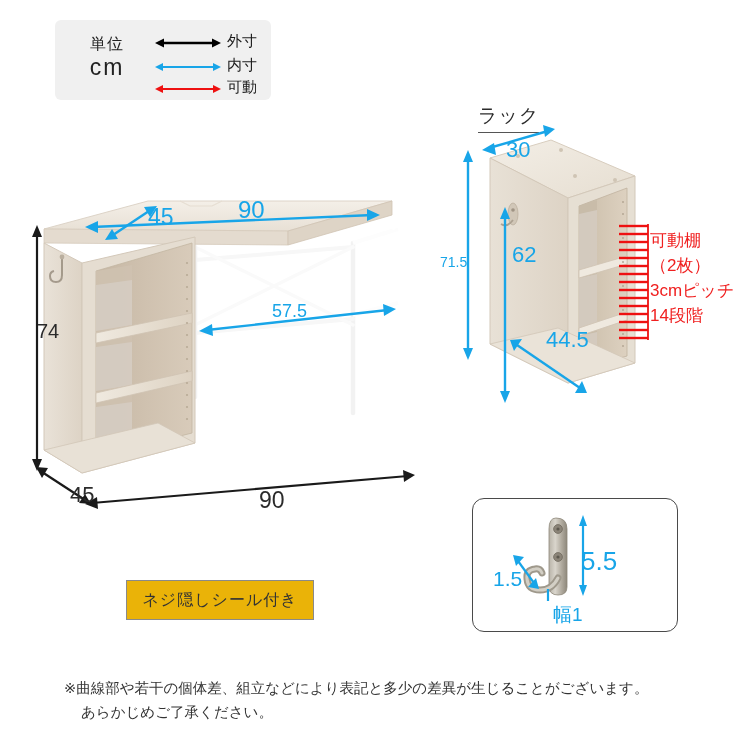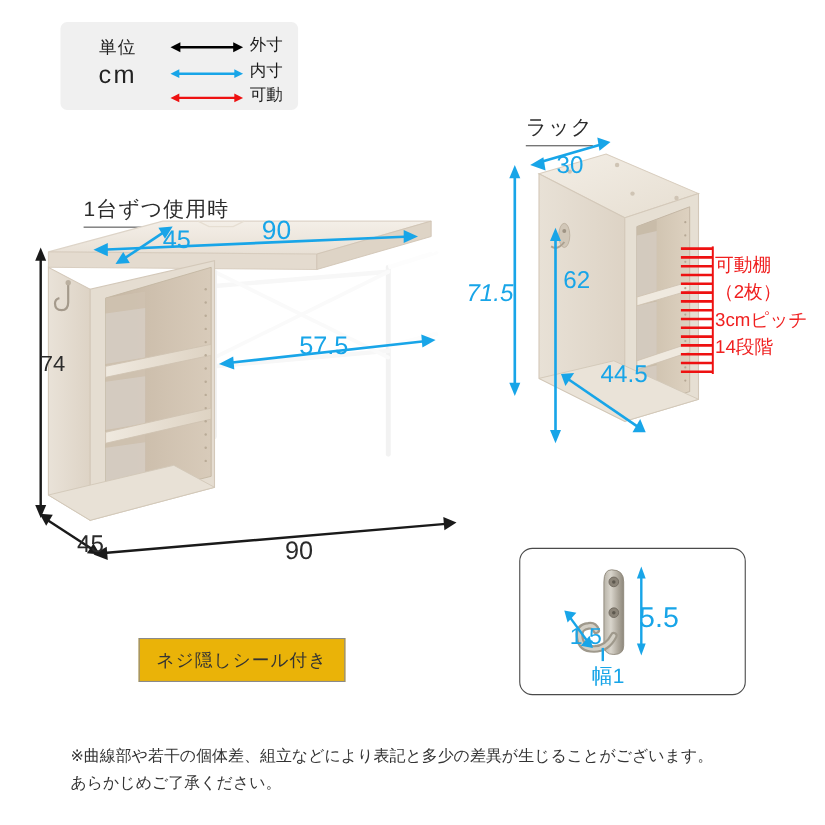"1台ずつ使用時" div.abs { html: <div>1台ずつ使用時</div> -> none }
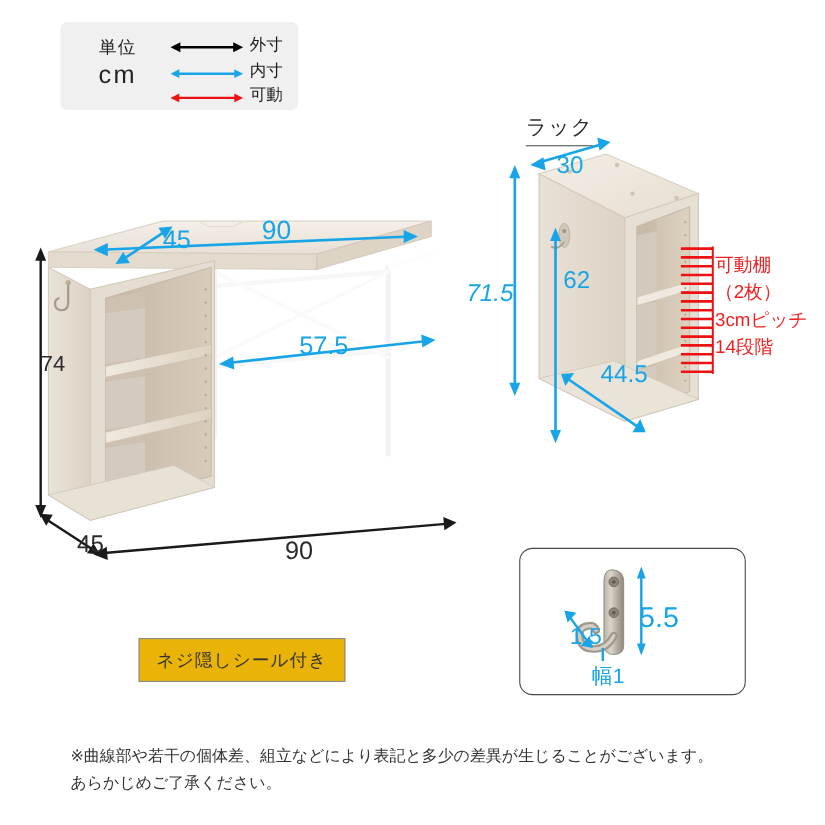"71.5" div.dim { font-size: 22px -> 14px; font-style: italic -> none; left: 424px -> 440px }
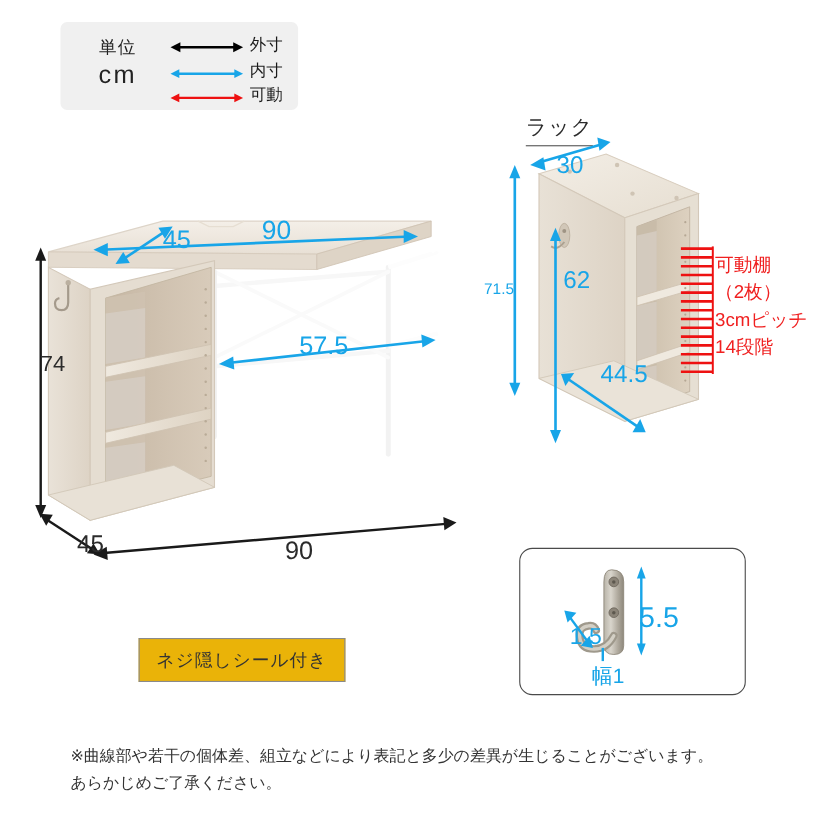"57.5" div.dim { font-size: 23px -> 18px }
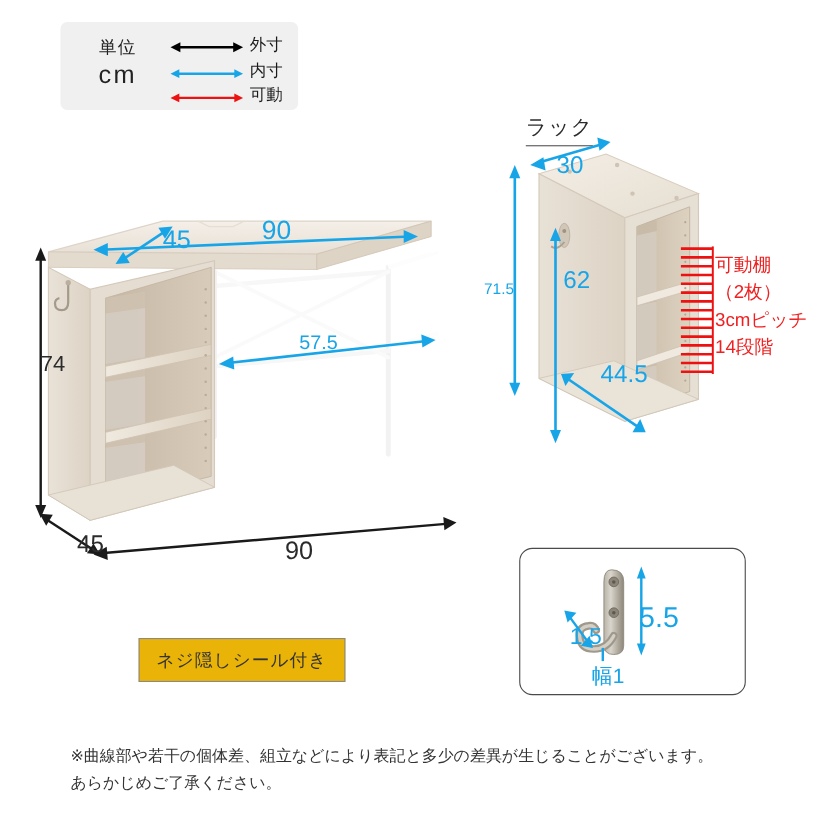"1.5" div.dim { margin-left: 25px -> none }
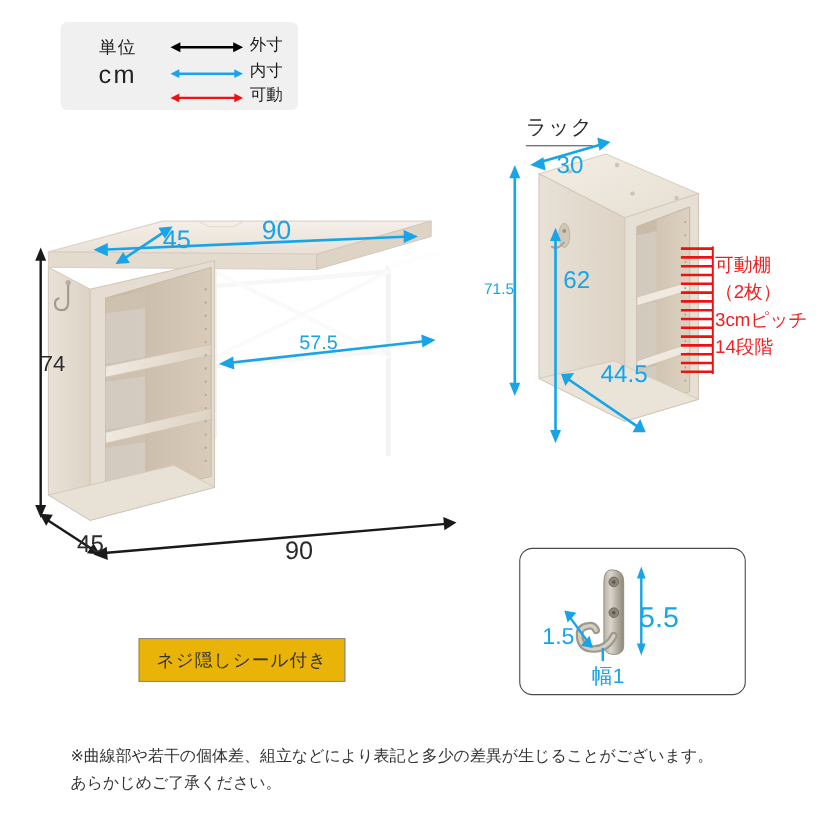"幅1" div.dim { left: 538px -> 553px }
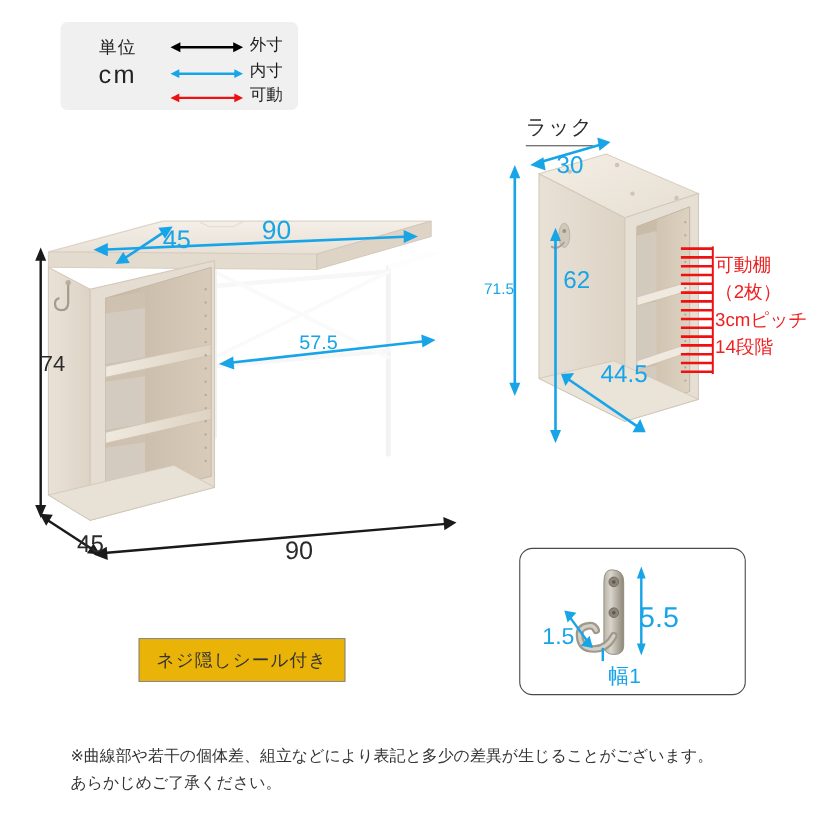"あらかじめご了承ください。" #footnote .l2 { margin-left: 0 -> 17px }
